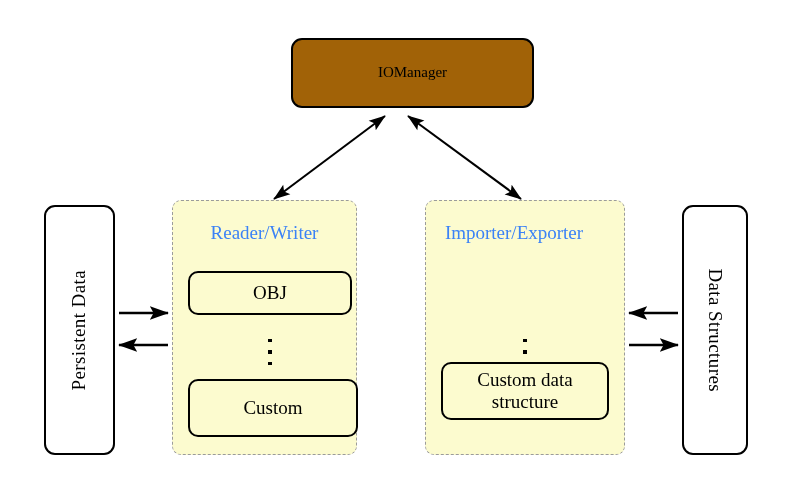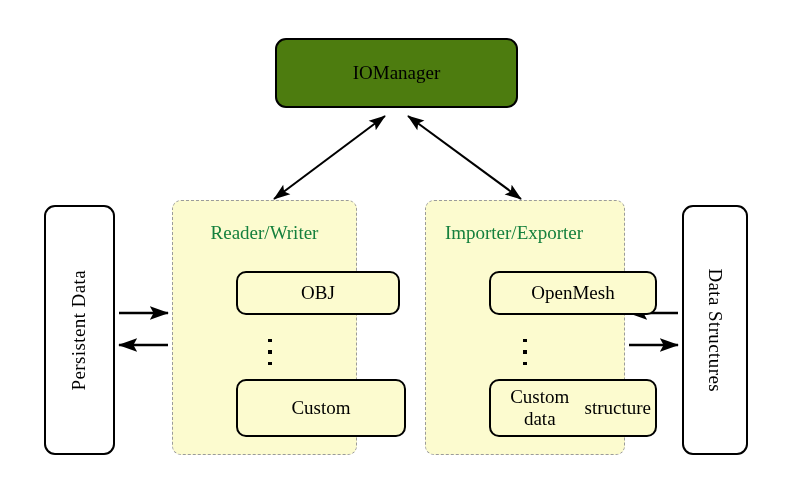"IOManager" .io-node { background: #4d7c0f -> #a16207; font-size: 19px -> 15px; margin-left: none -> 16px }
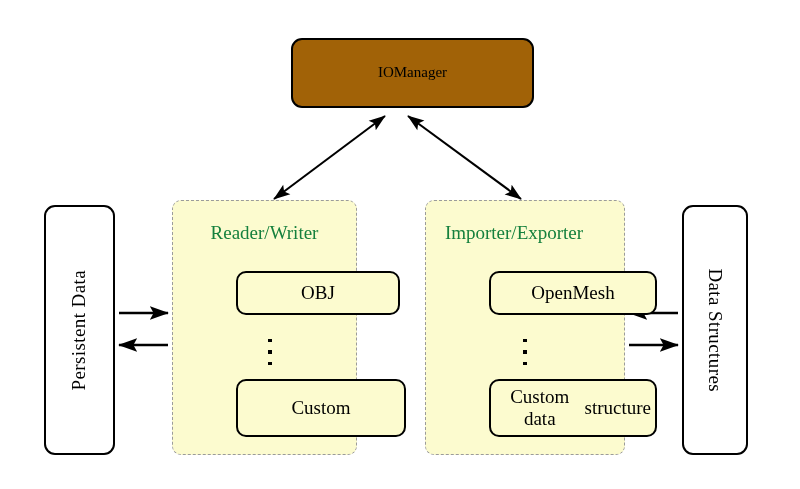"Reader/Writer" .group-title { color: #15803d -> #3b82f6 }
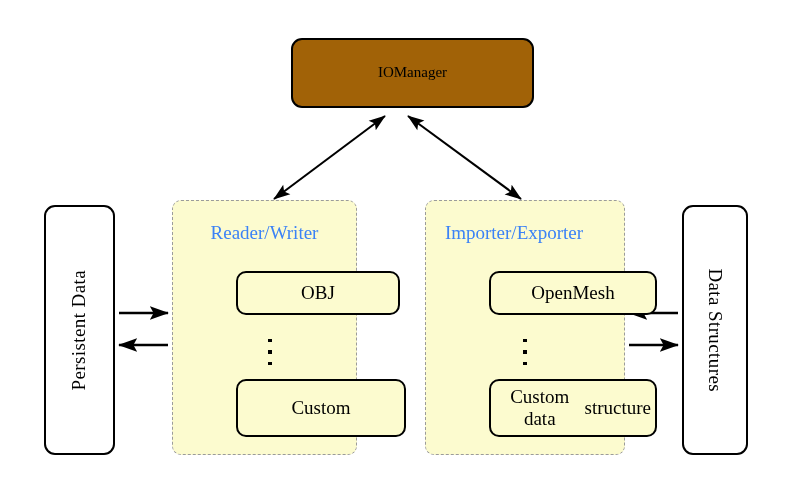"OBJ" .inner-node { margin-left: 48px -> none }
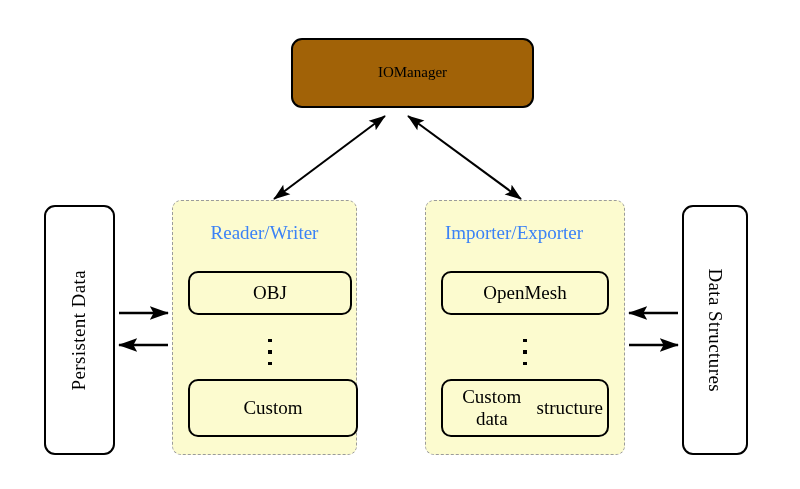"OpenMesh" div.node { html: <div> <span>OpenMesh</span> </div> -> none }
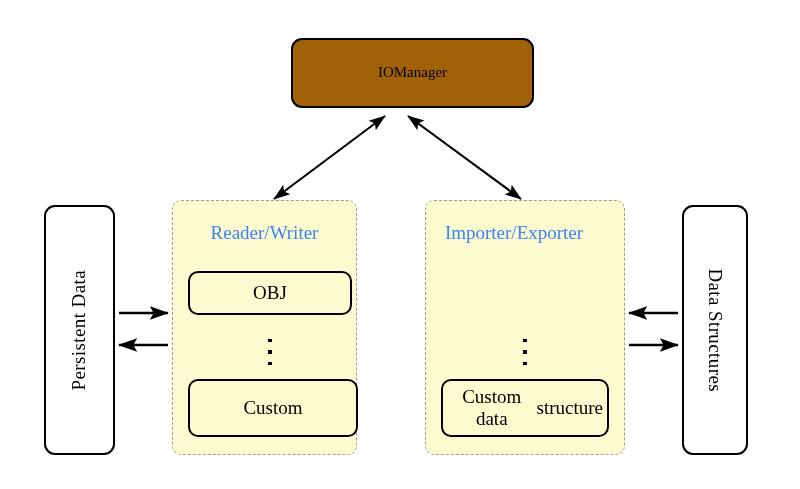"Custom data" div.node { flex-direction: none -> column; top: 379px -> 362px }
